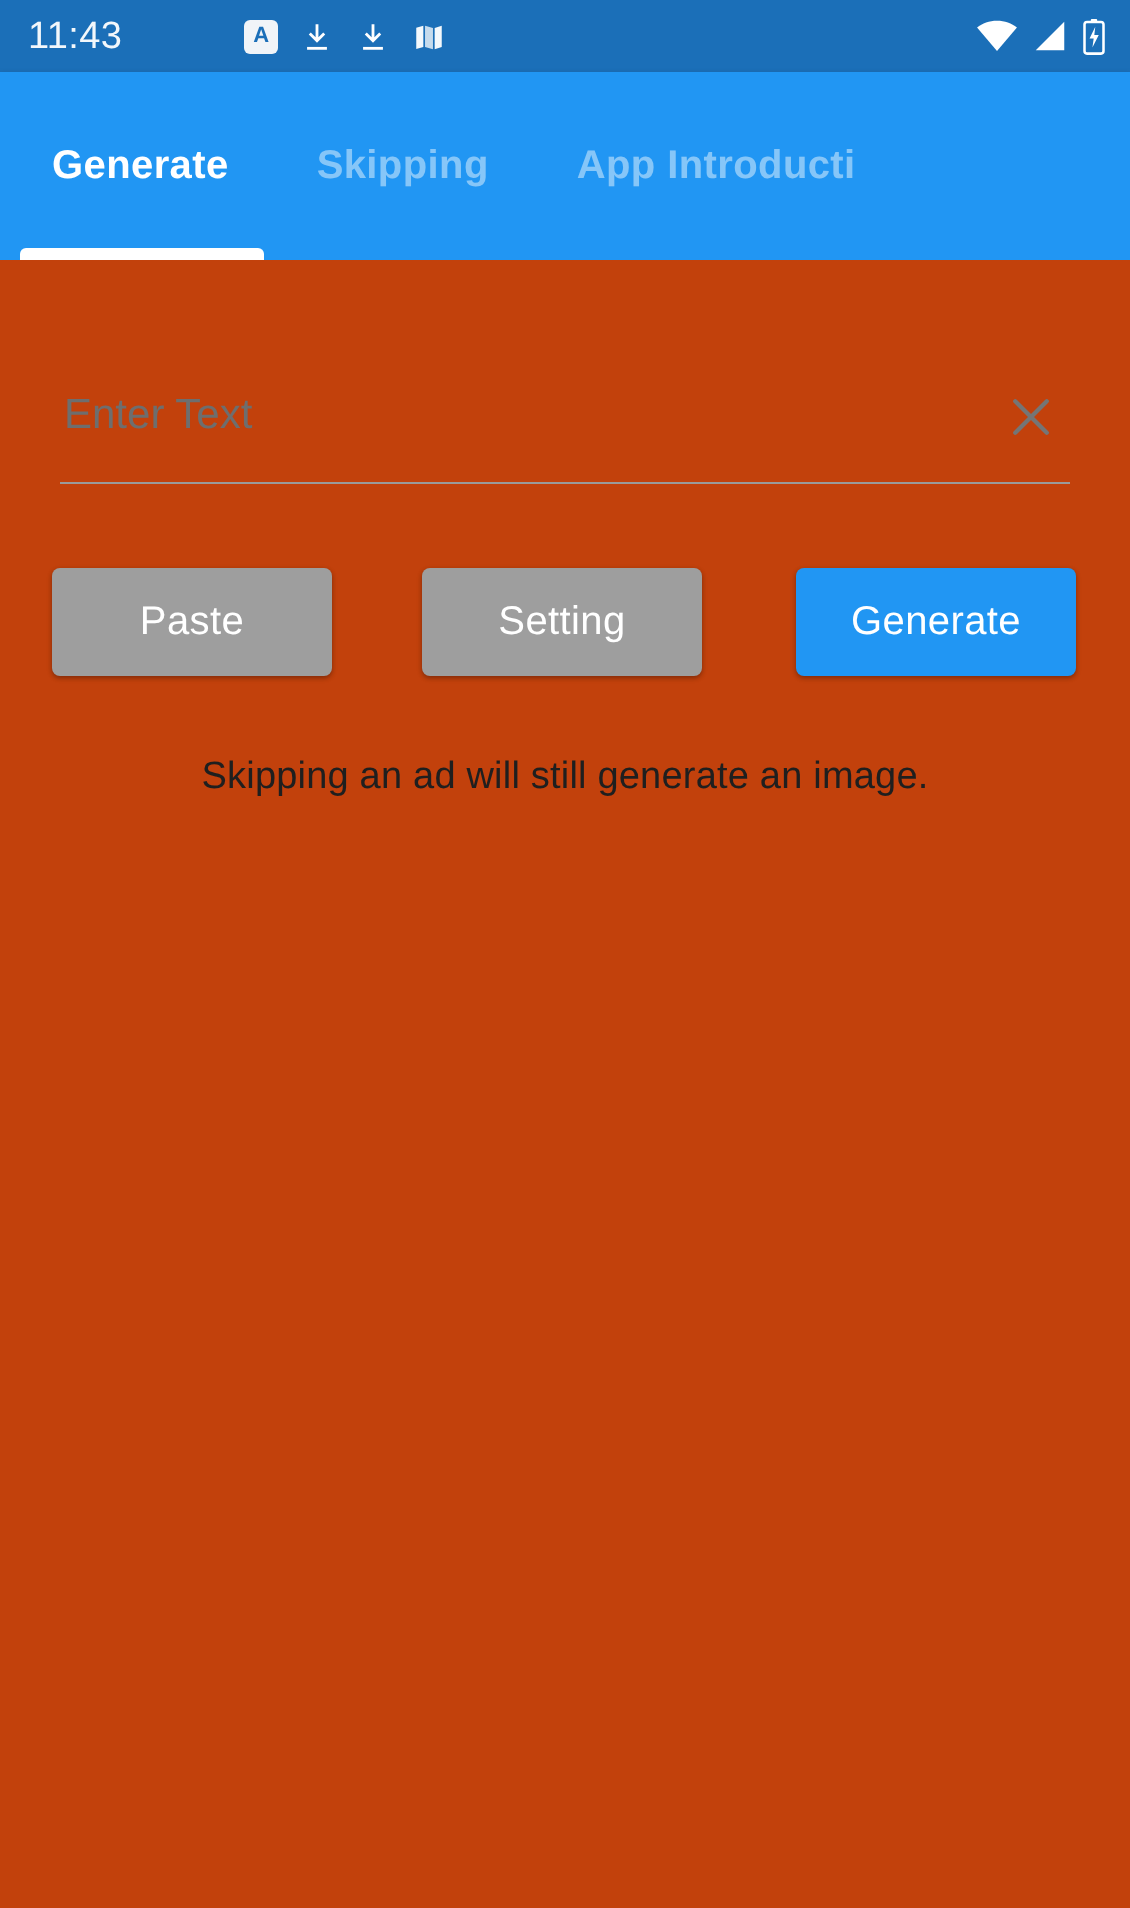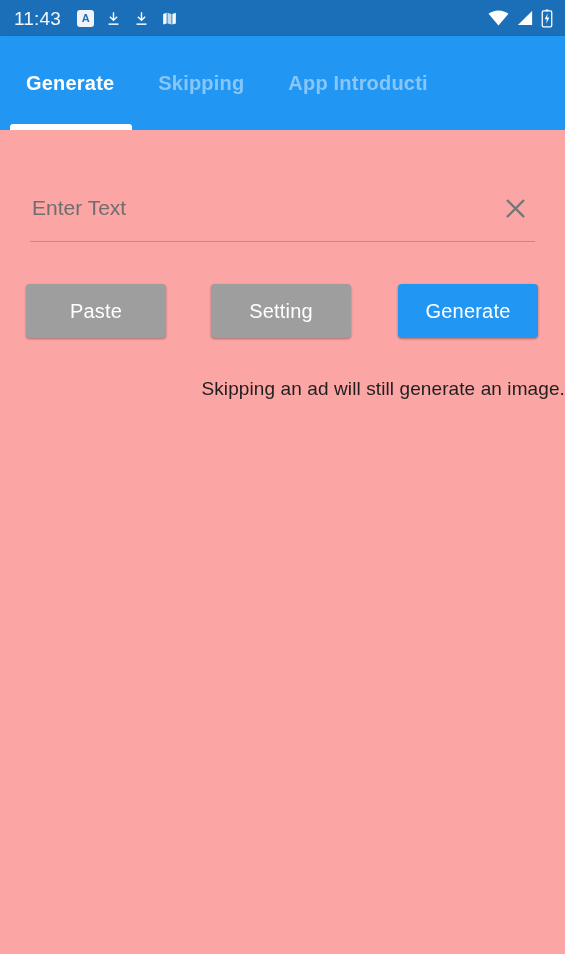"11:43" .status-bar { gap: none -> 45px }
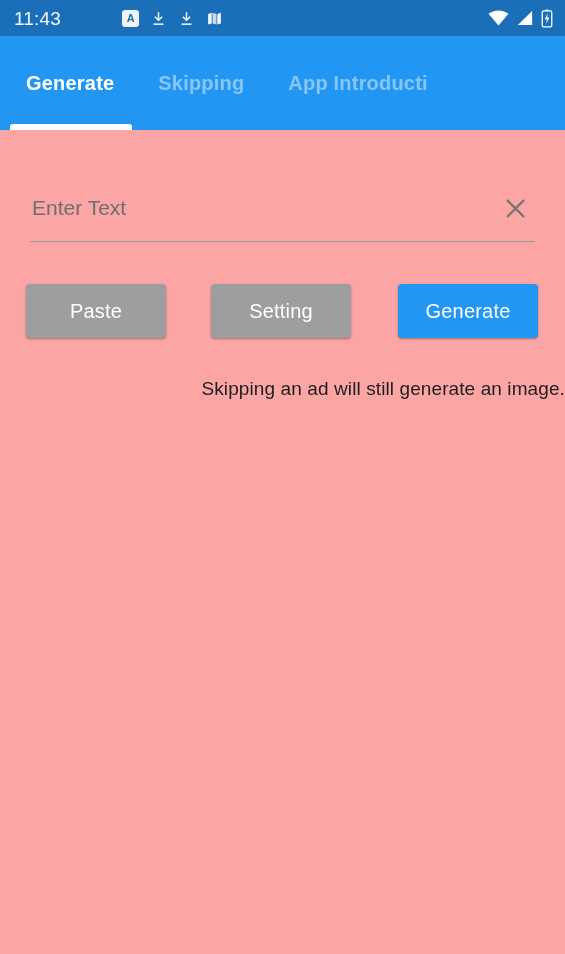"Enter Text" .content { background: #fca5a5 -> #c2410c }
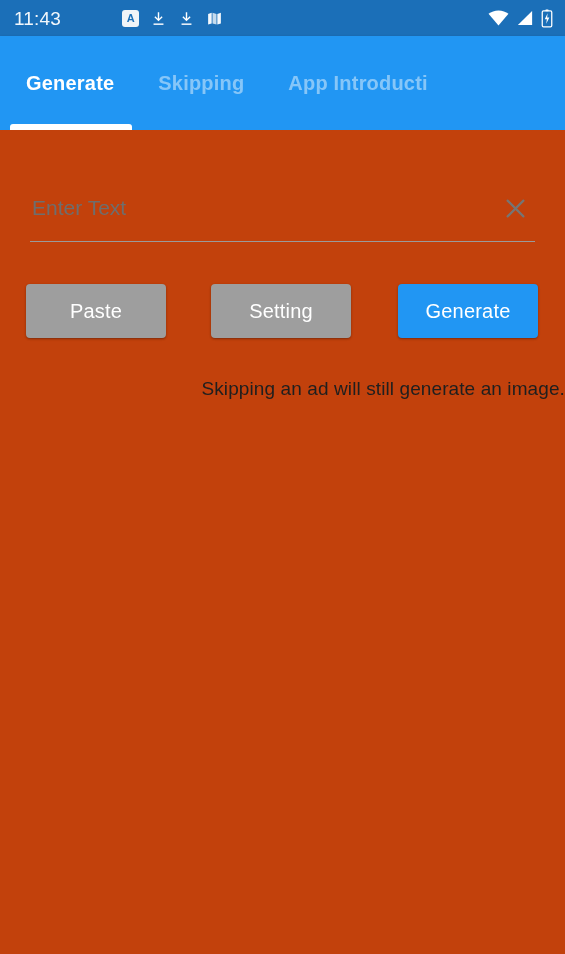"Skipping an ad will still" .hint { text-align: right -> center }
